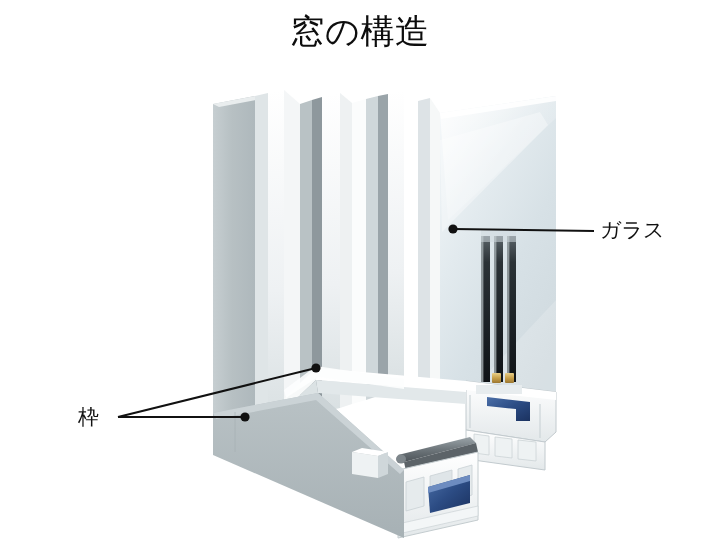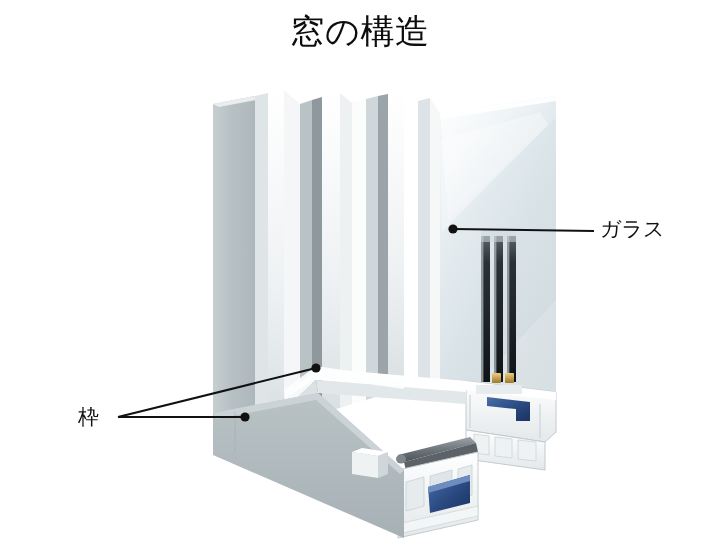"ガラス" #label-glass { font-family: Liberation Mono, monospace -> none }
